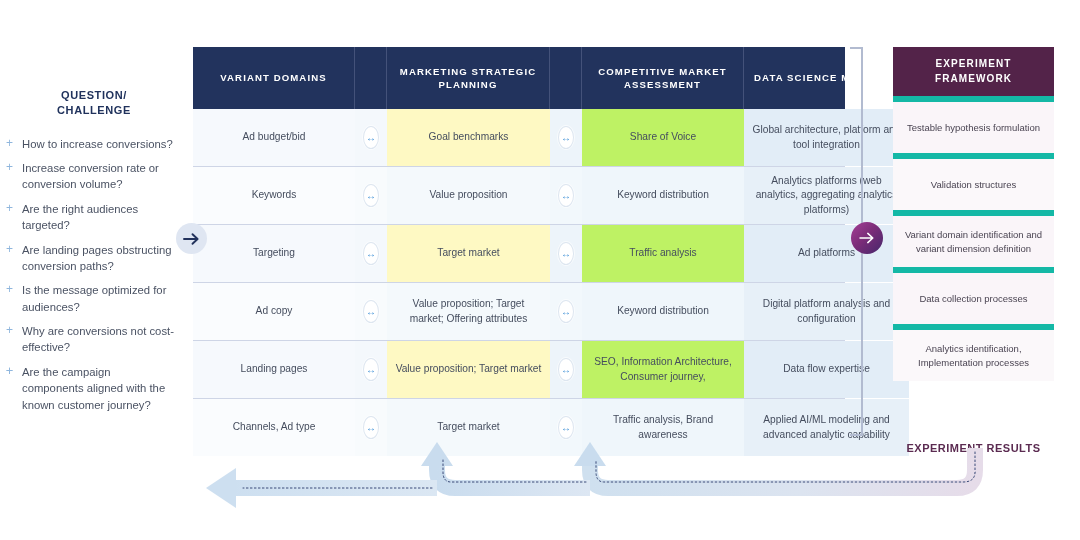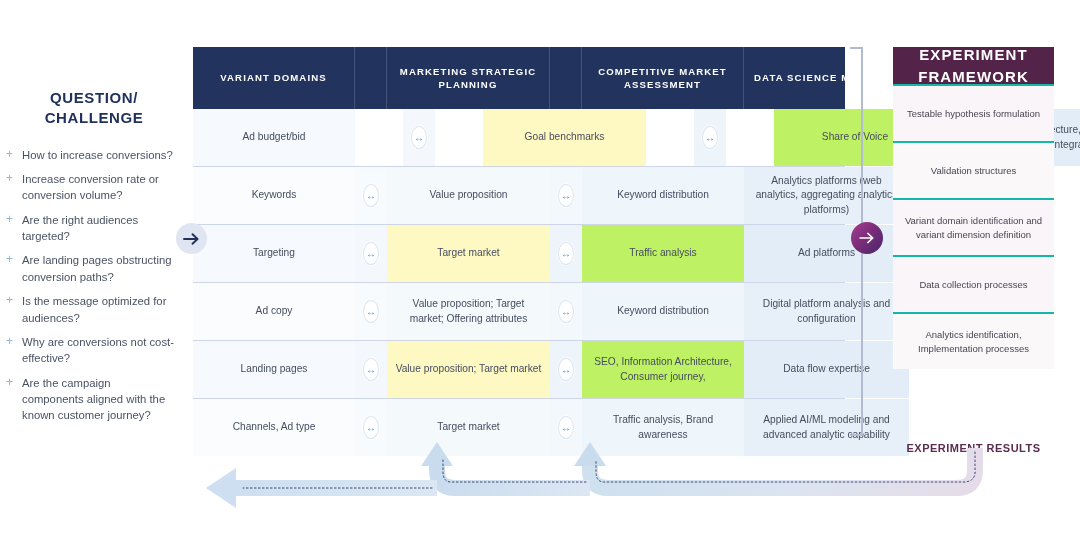"EXPERIMENT FRAMEWORK" #framework .f-header { font-size: 15px -> 10px; height: 37px -> 49px }
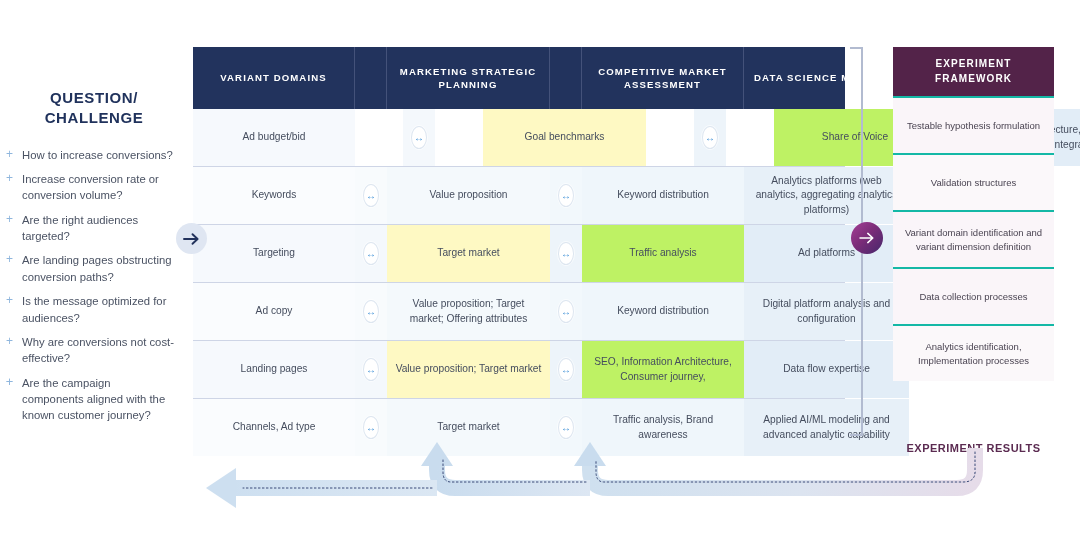"QUESTION/" #sidebar .q-title { font-size: 15px -> 11px }
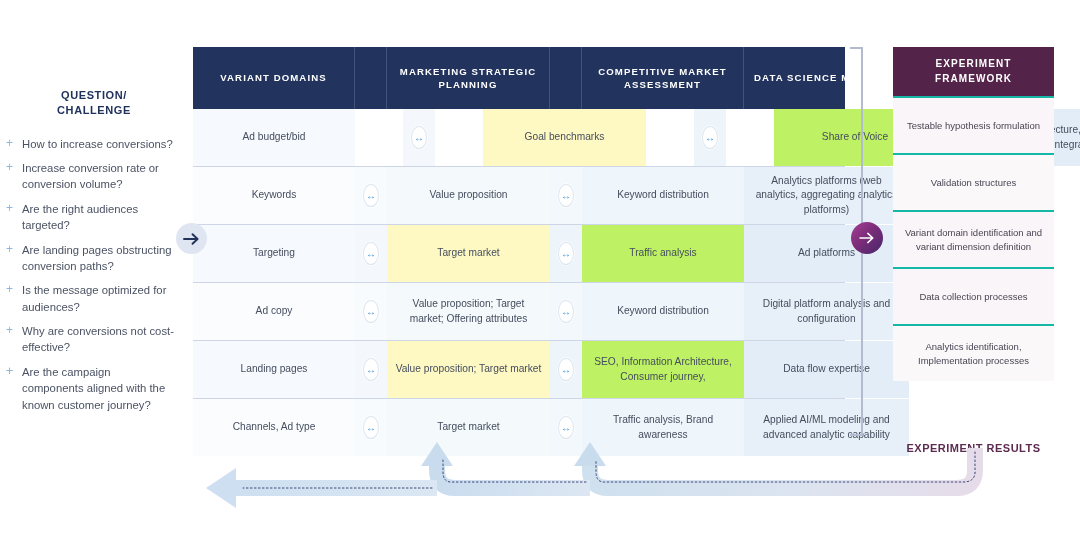"Testable hypothesis formulation" #framework .f-row { border-top: 2px solid #14b8a6 -> 6px solid #14b8a6 }
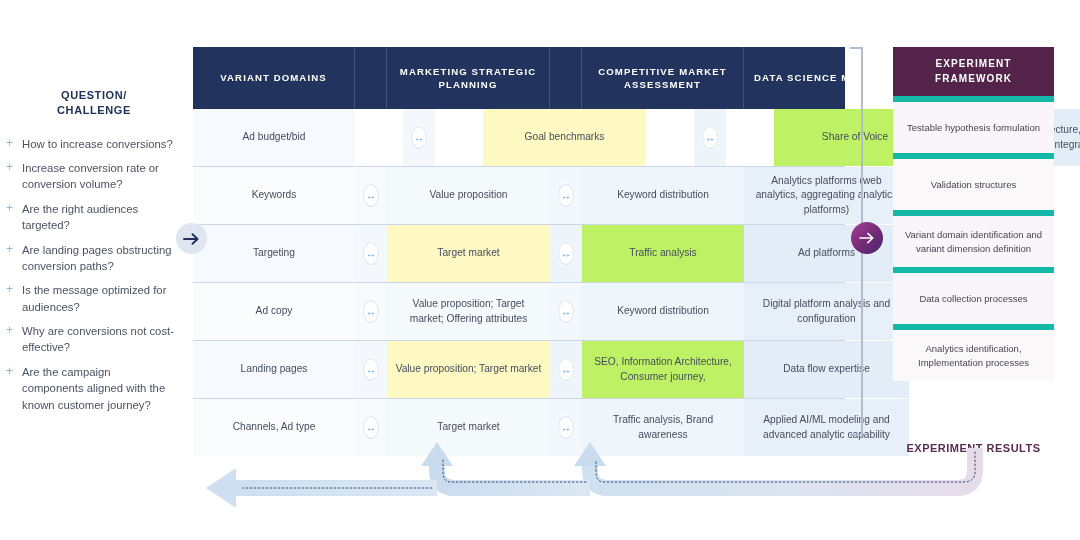"Ad budget/bid" .m-row.first { gap: 48px -> none }
